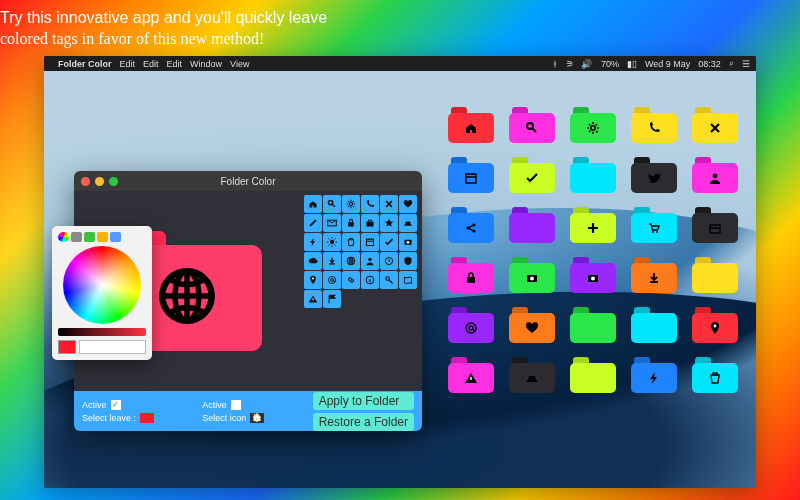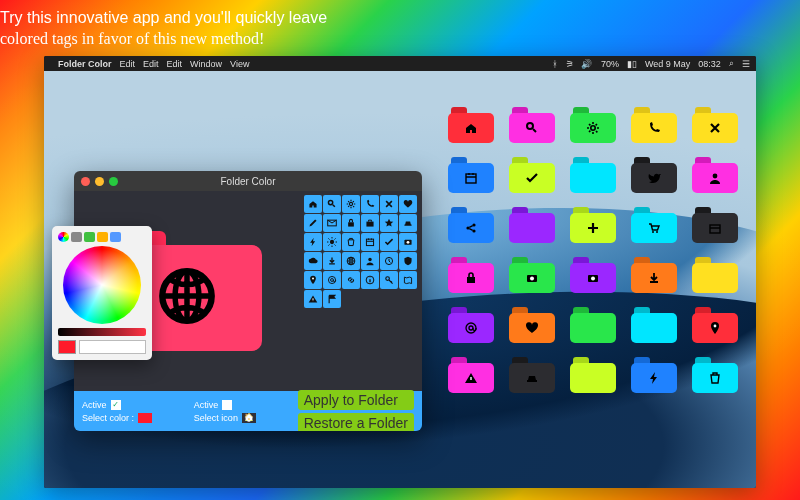"Apply to Folder" .btn { background: #84cc16 -> #5eead4; font-size: 14px -> 12px }
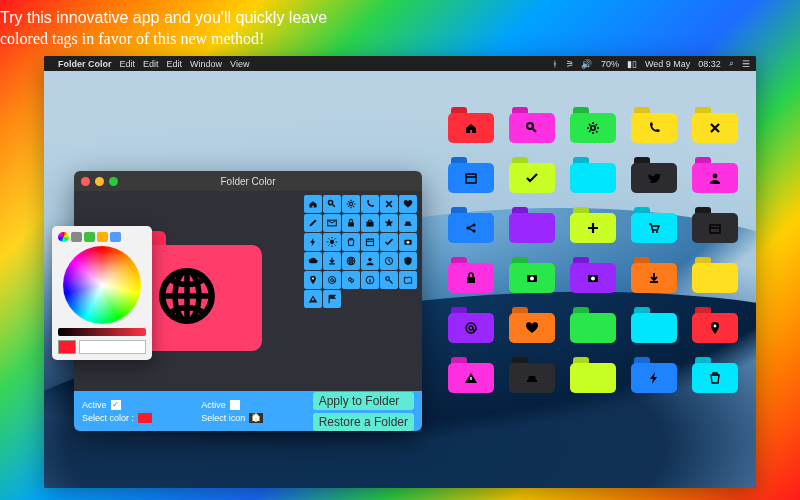"Select color :" span { text: color -> leave }
